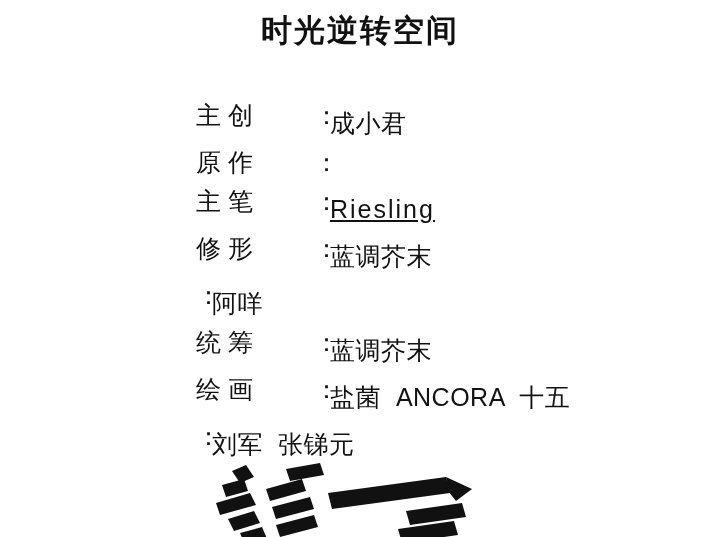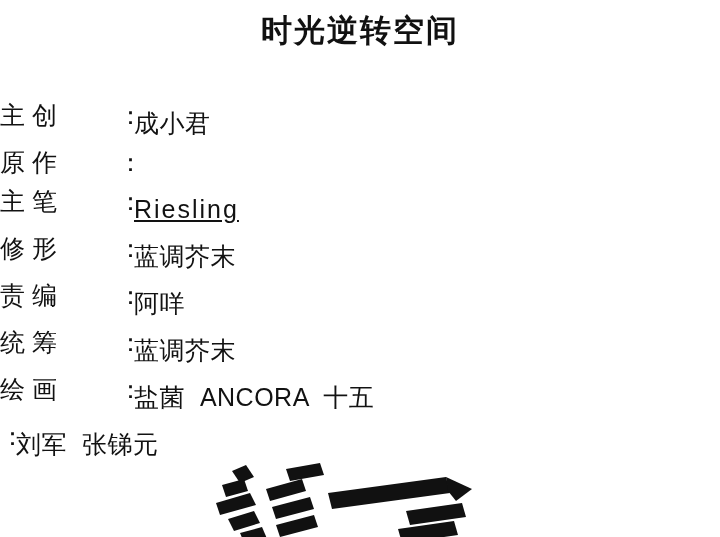"主 创" .credits { padding-left: none -> 196px }
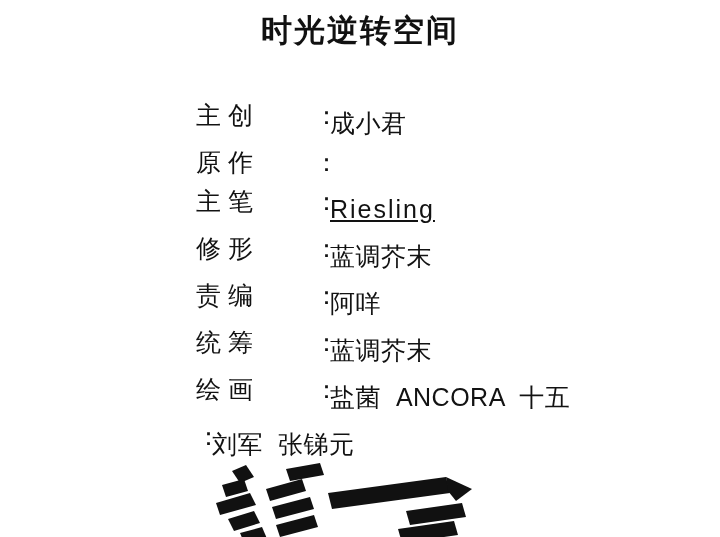"责 编" span.credit-label { html: <span>责 编</span> -> none }
